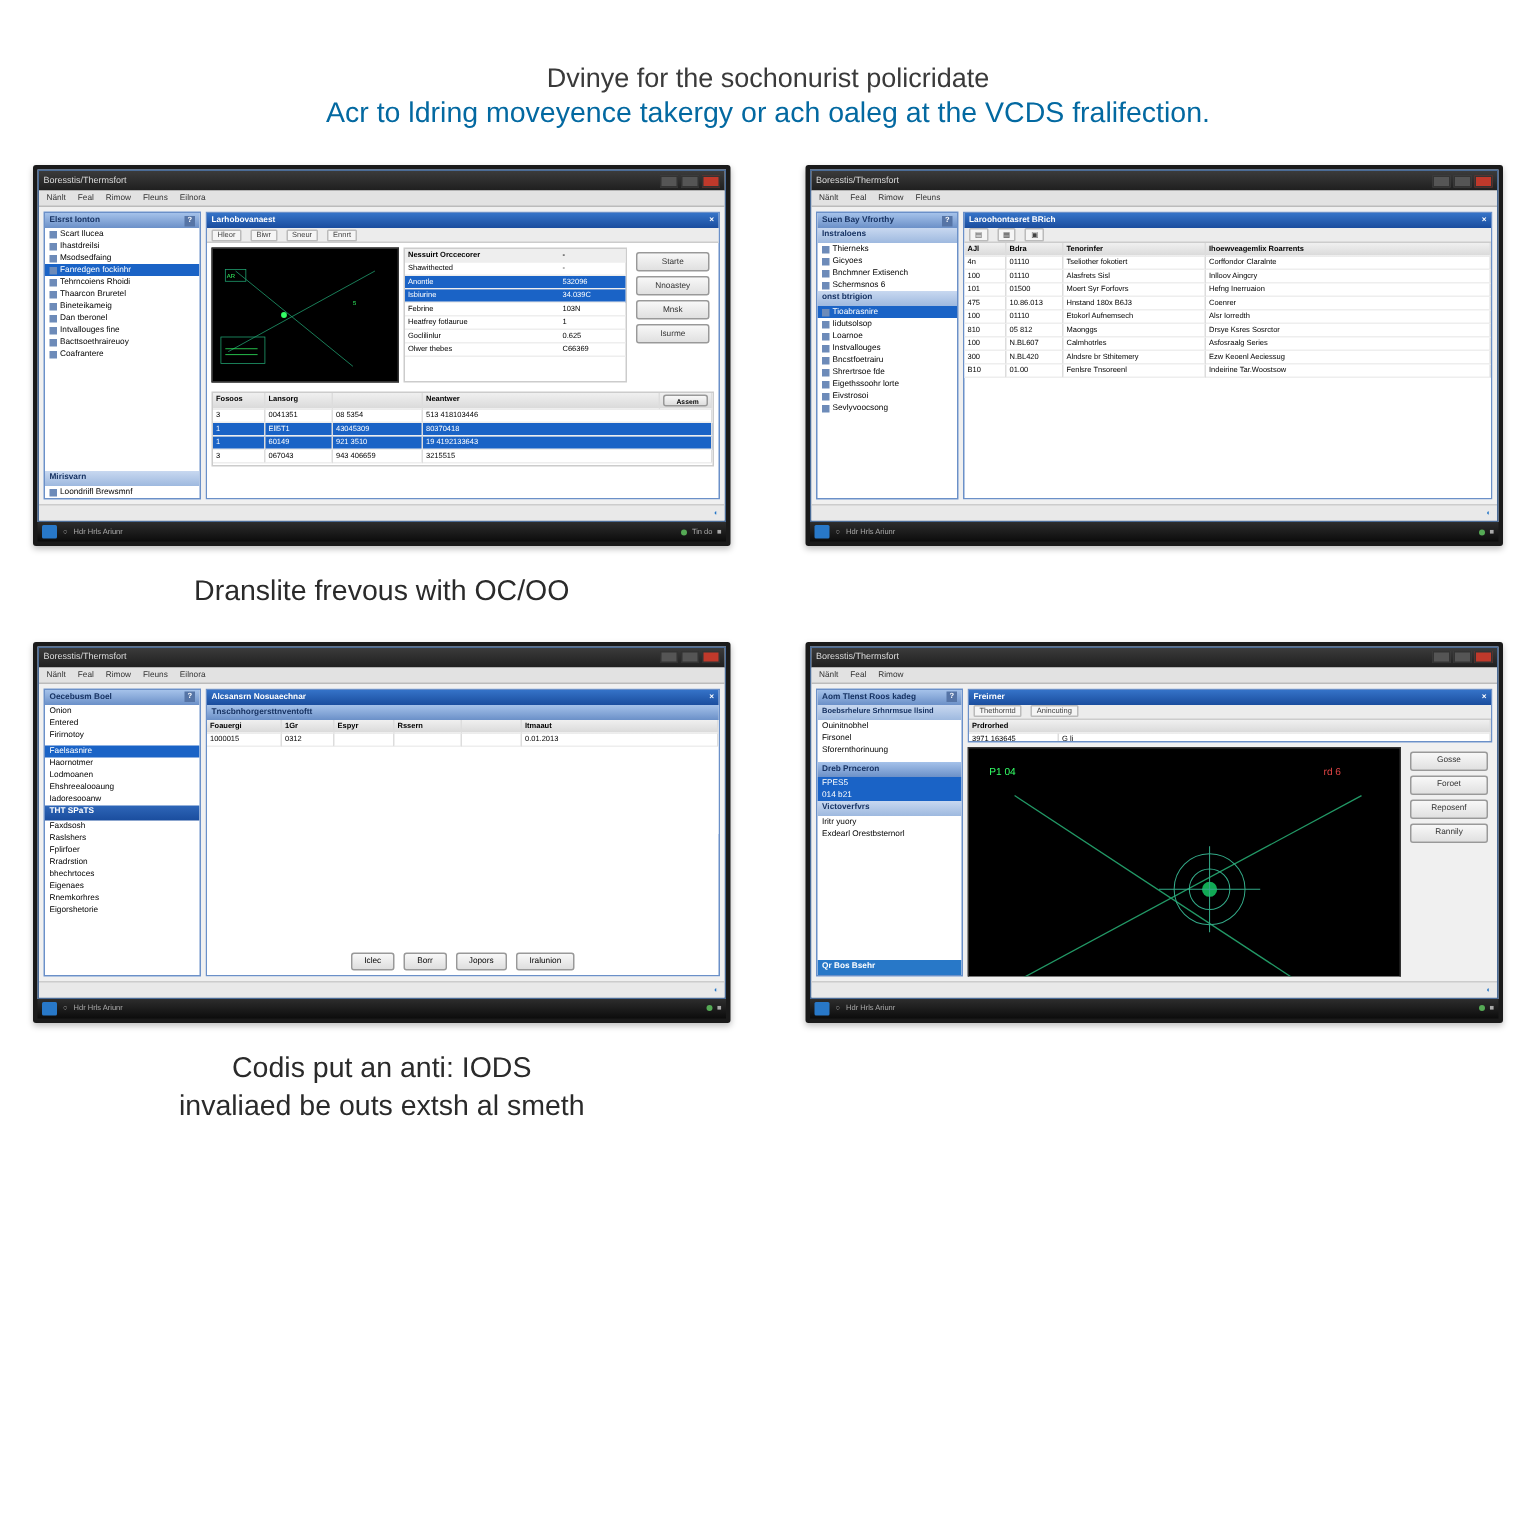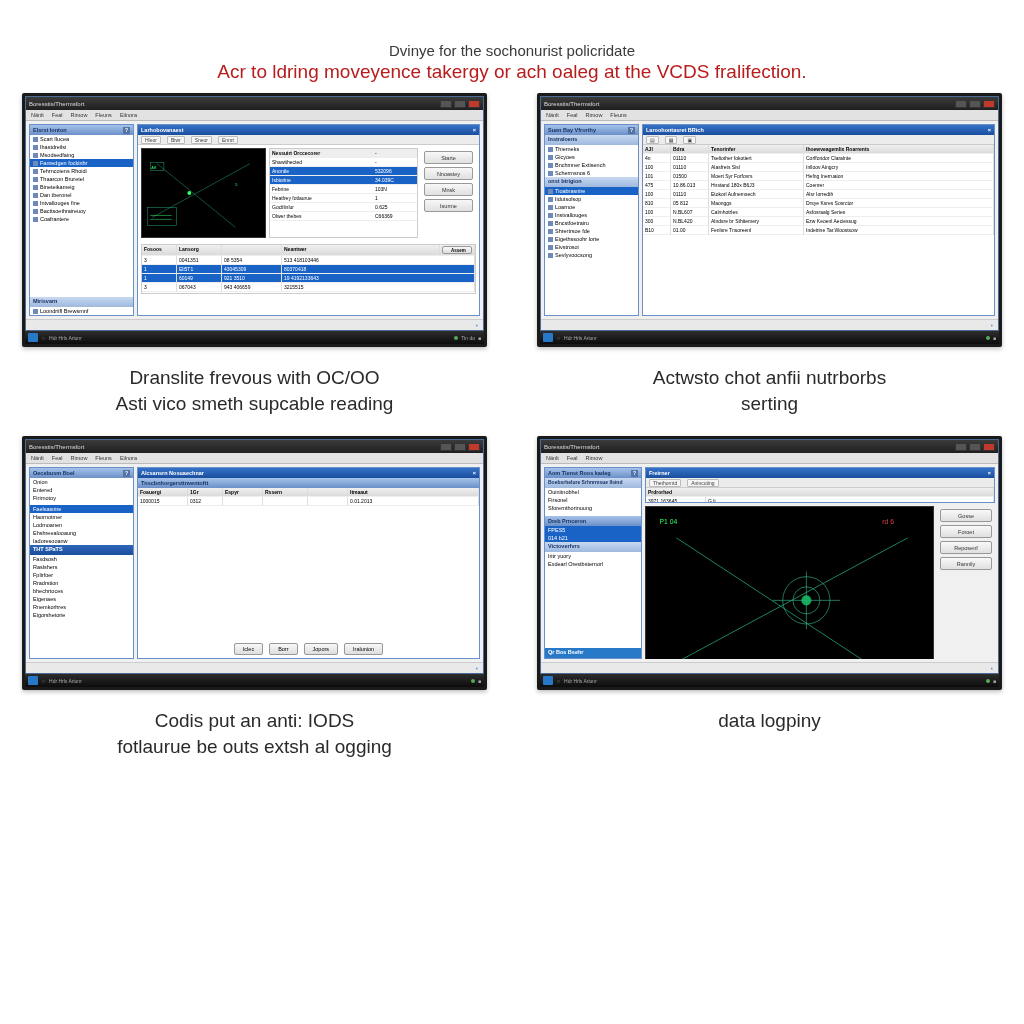"Dvinye for the sochonurist policridate" .subtitle { font-size: 15px -> 18px }
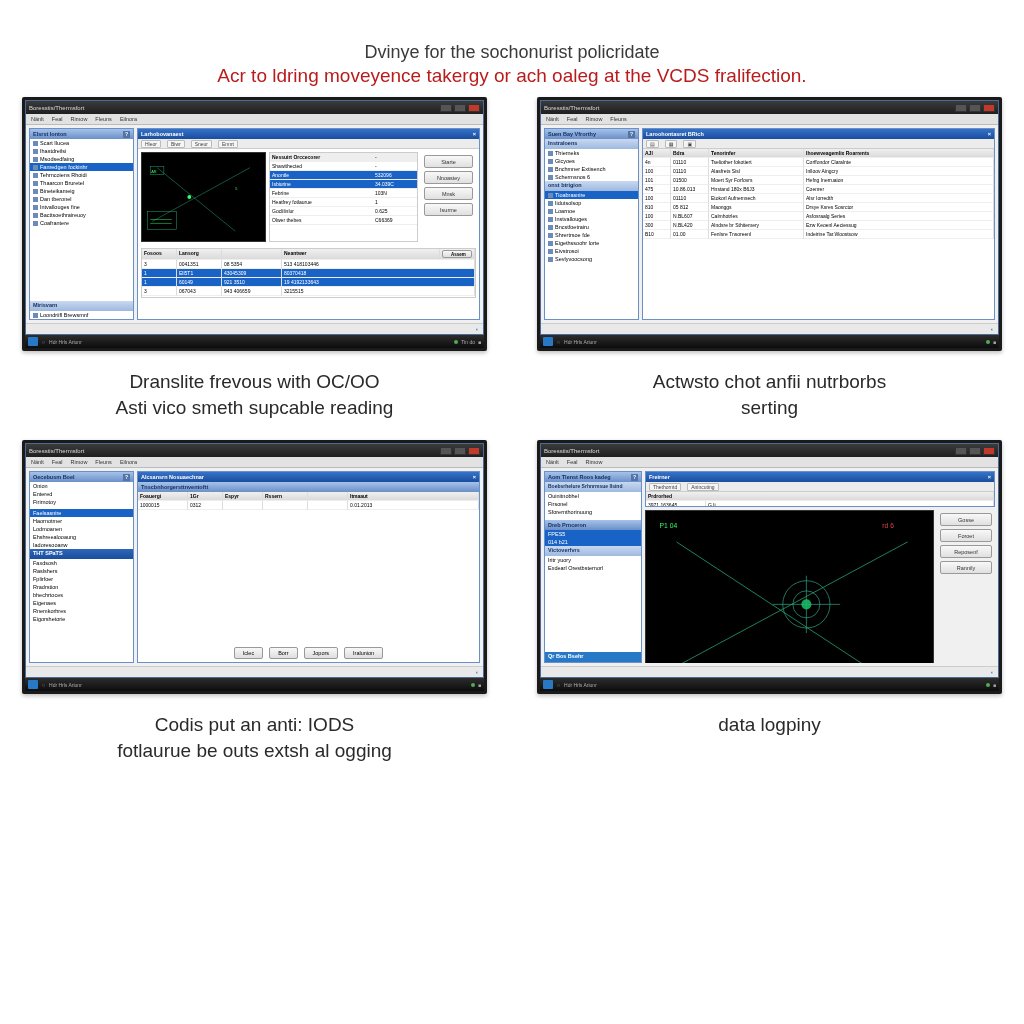"Acr to ldring moveyence takergy" .subtitle2 { color: #b91c1c -> #0369a1 }
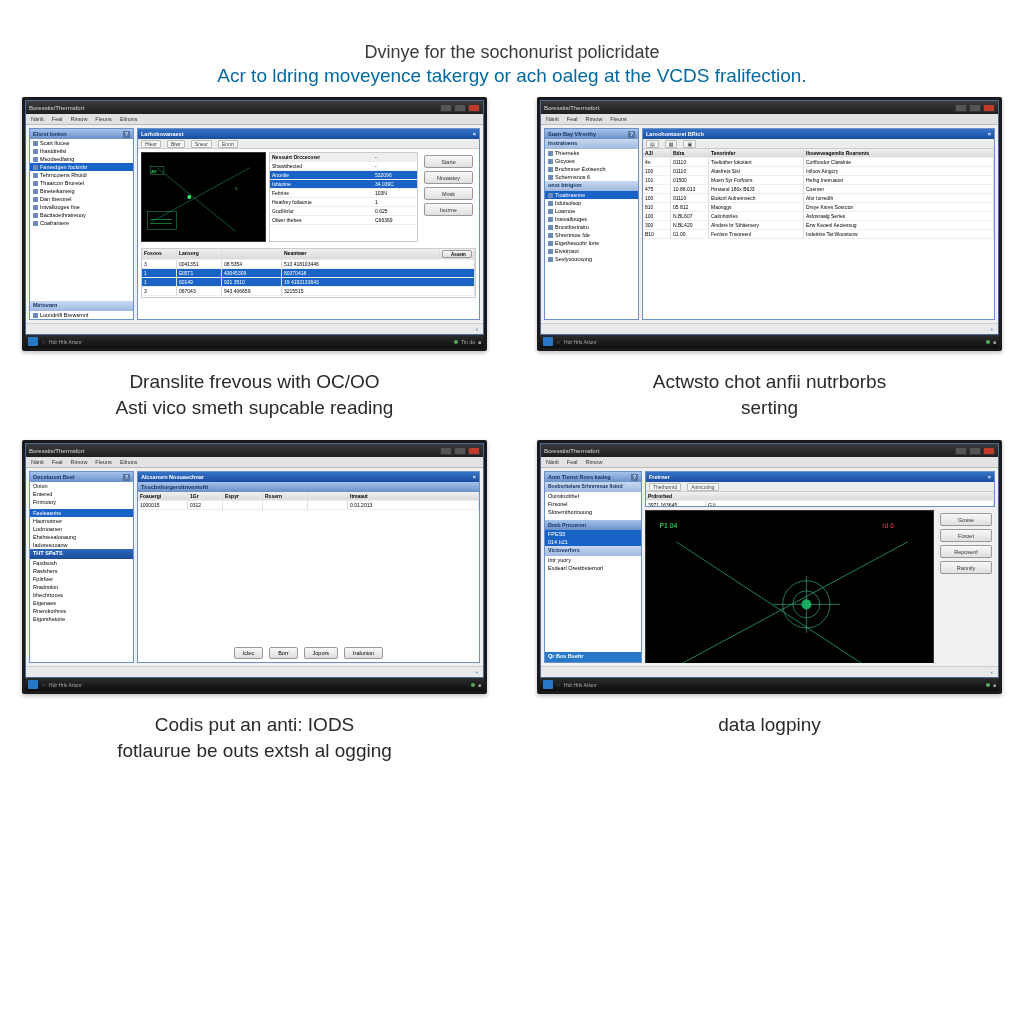"Dranslite frevous with OC/OO" .grid { margin-top: 10px -> 23px }
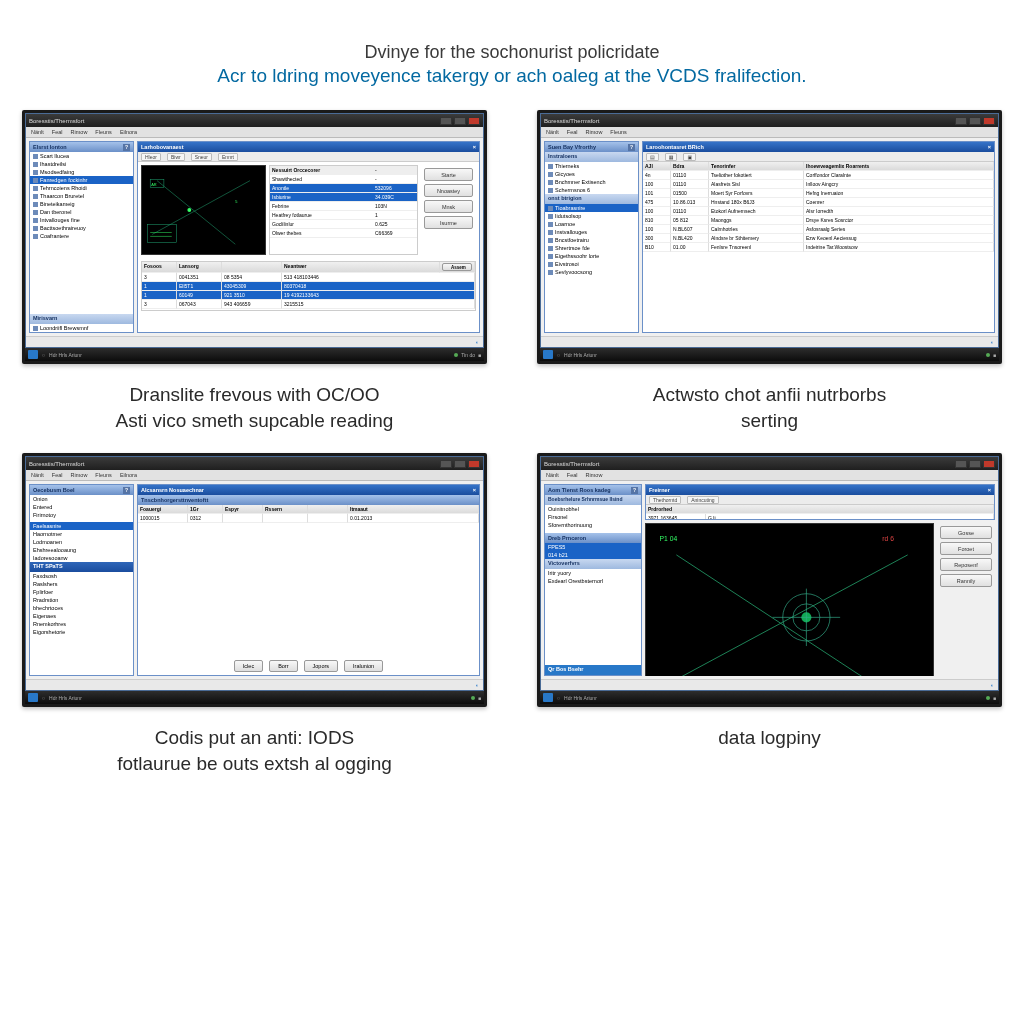"Actwsto chot anfii nutrborbs" div.caption { html: <div> <div>Actwsto chot anfii nutrborbs</div> <div>serting</div> </div> -> none }
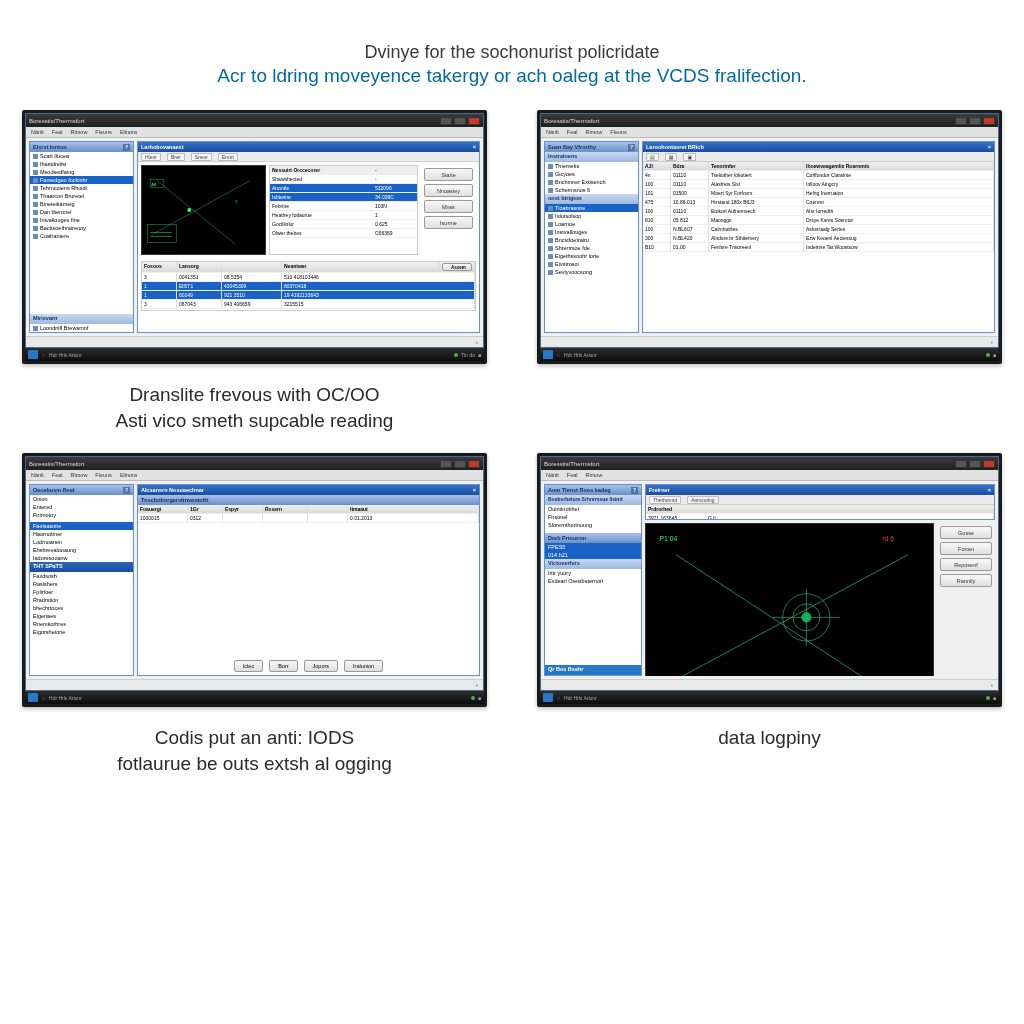"Asti vico smeth supcable reading" div { html: <div>Asti vico smeth supcable reading</div> -> none }
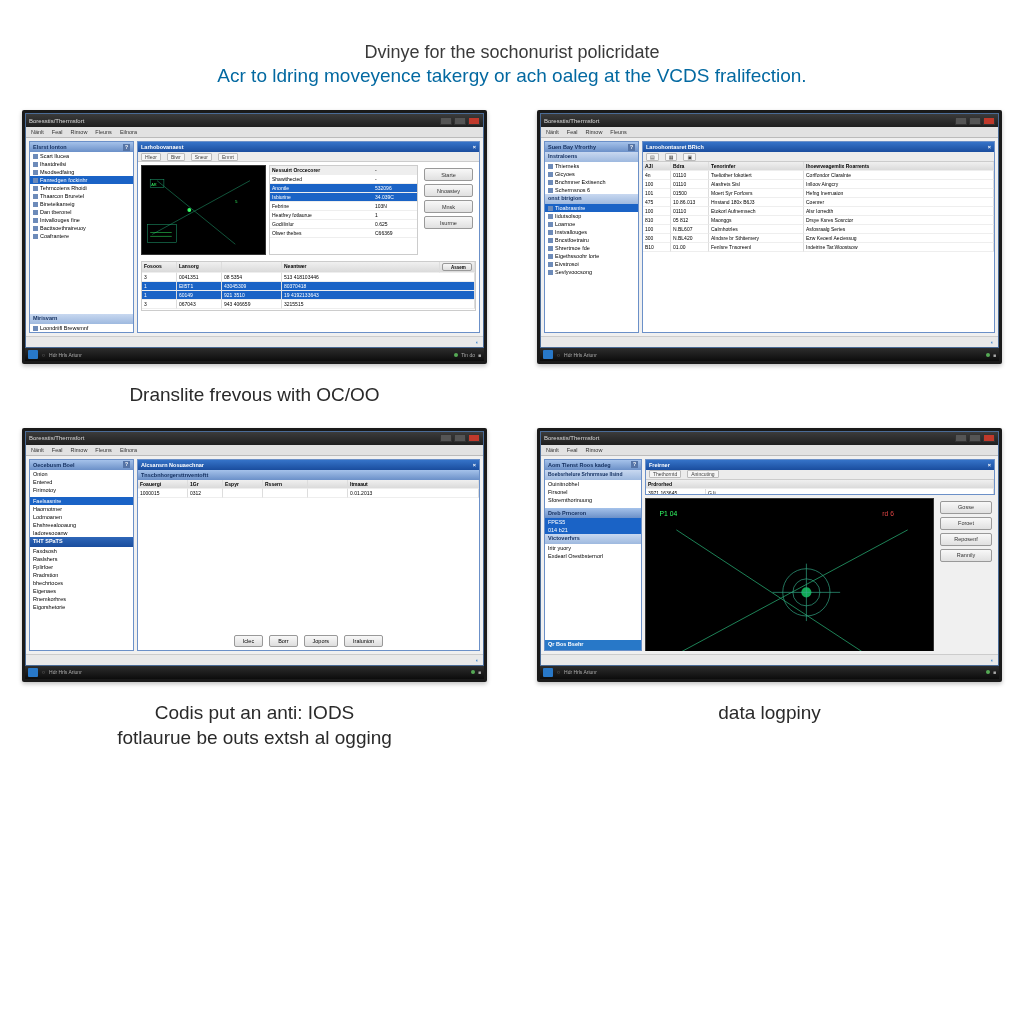"data logpiny" div { html: <div>data logpiny</div> -> none }
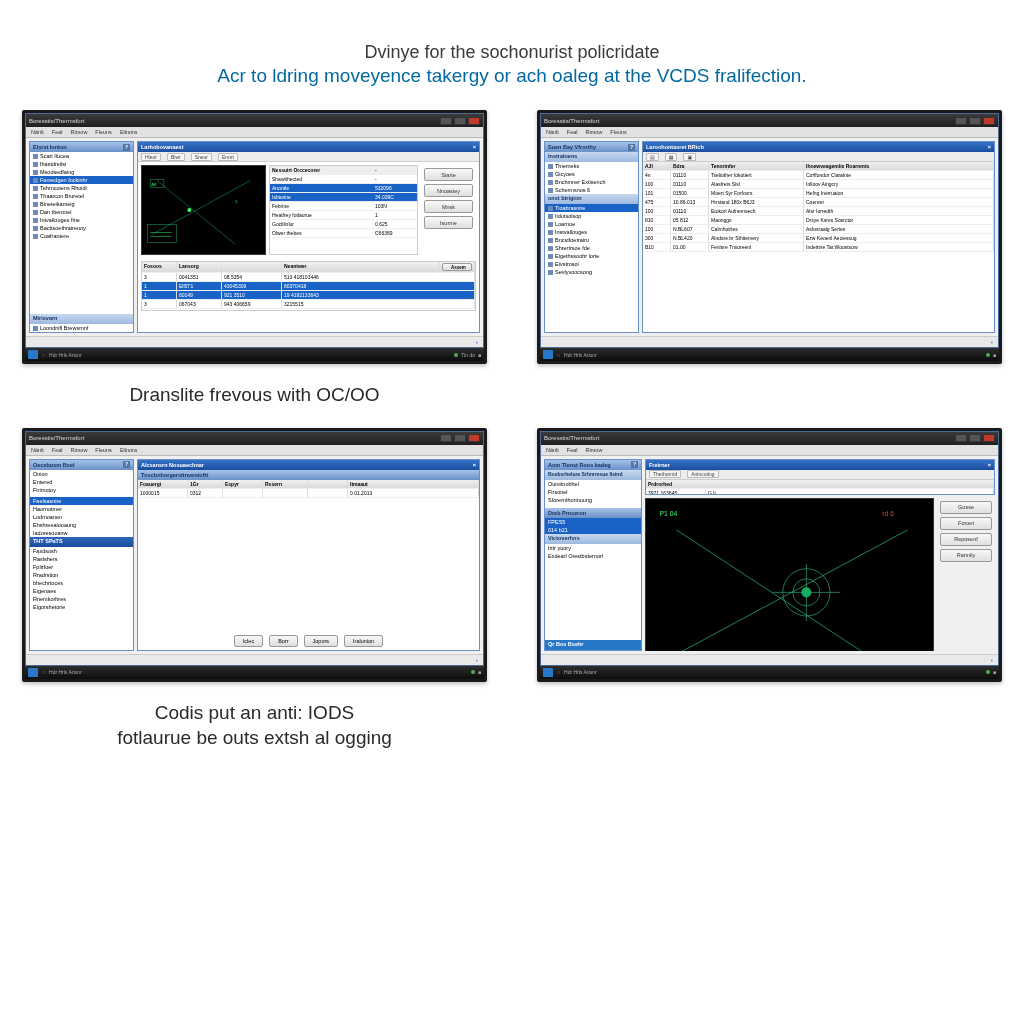"fotlaurue be outs extsh al" div { text: fotlaurue be outs extsh al ogging -> invaliaed be outs extsh al smeth }
